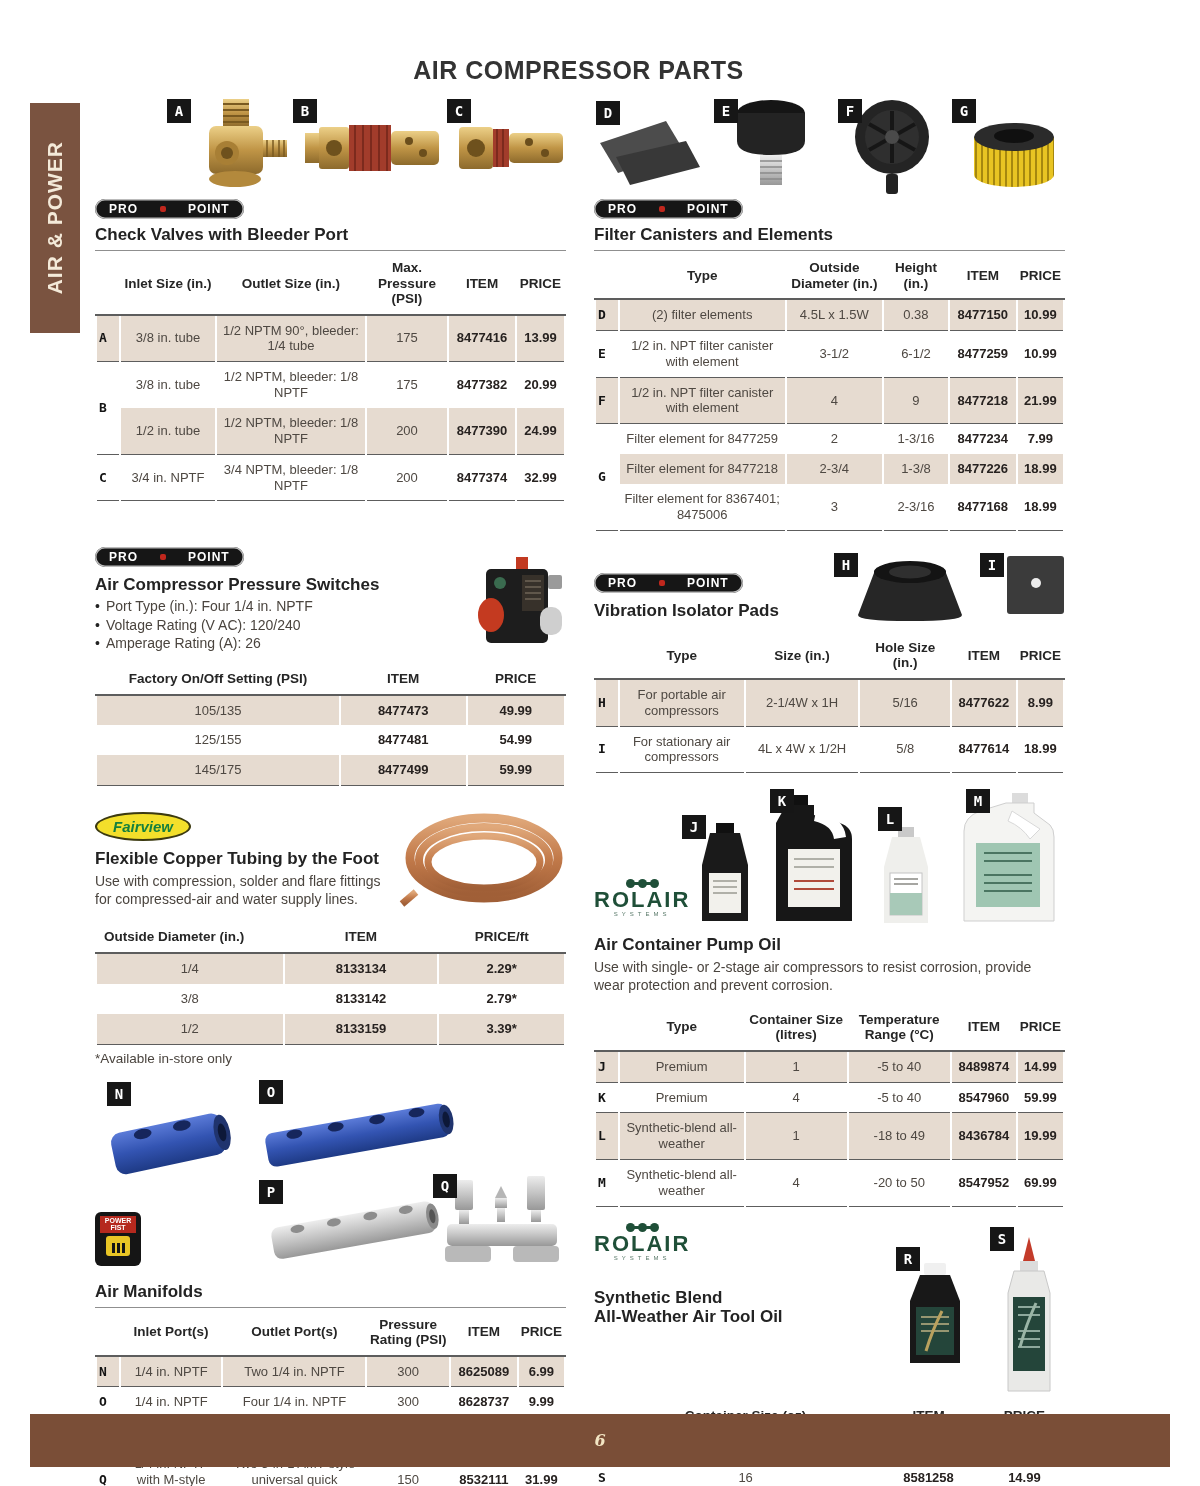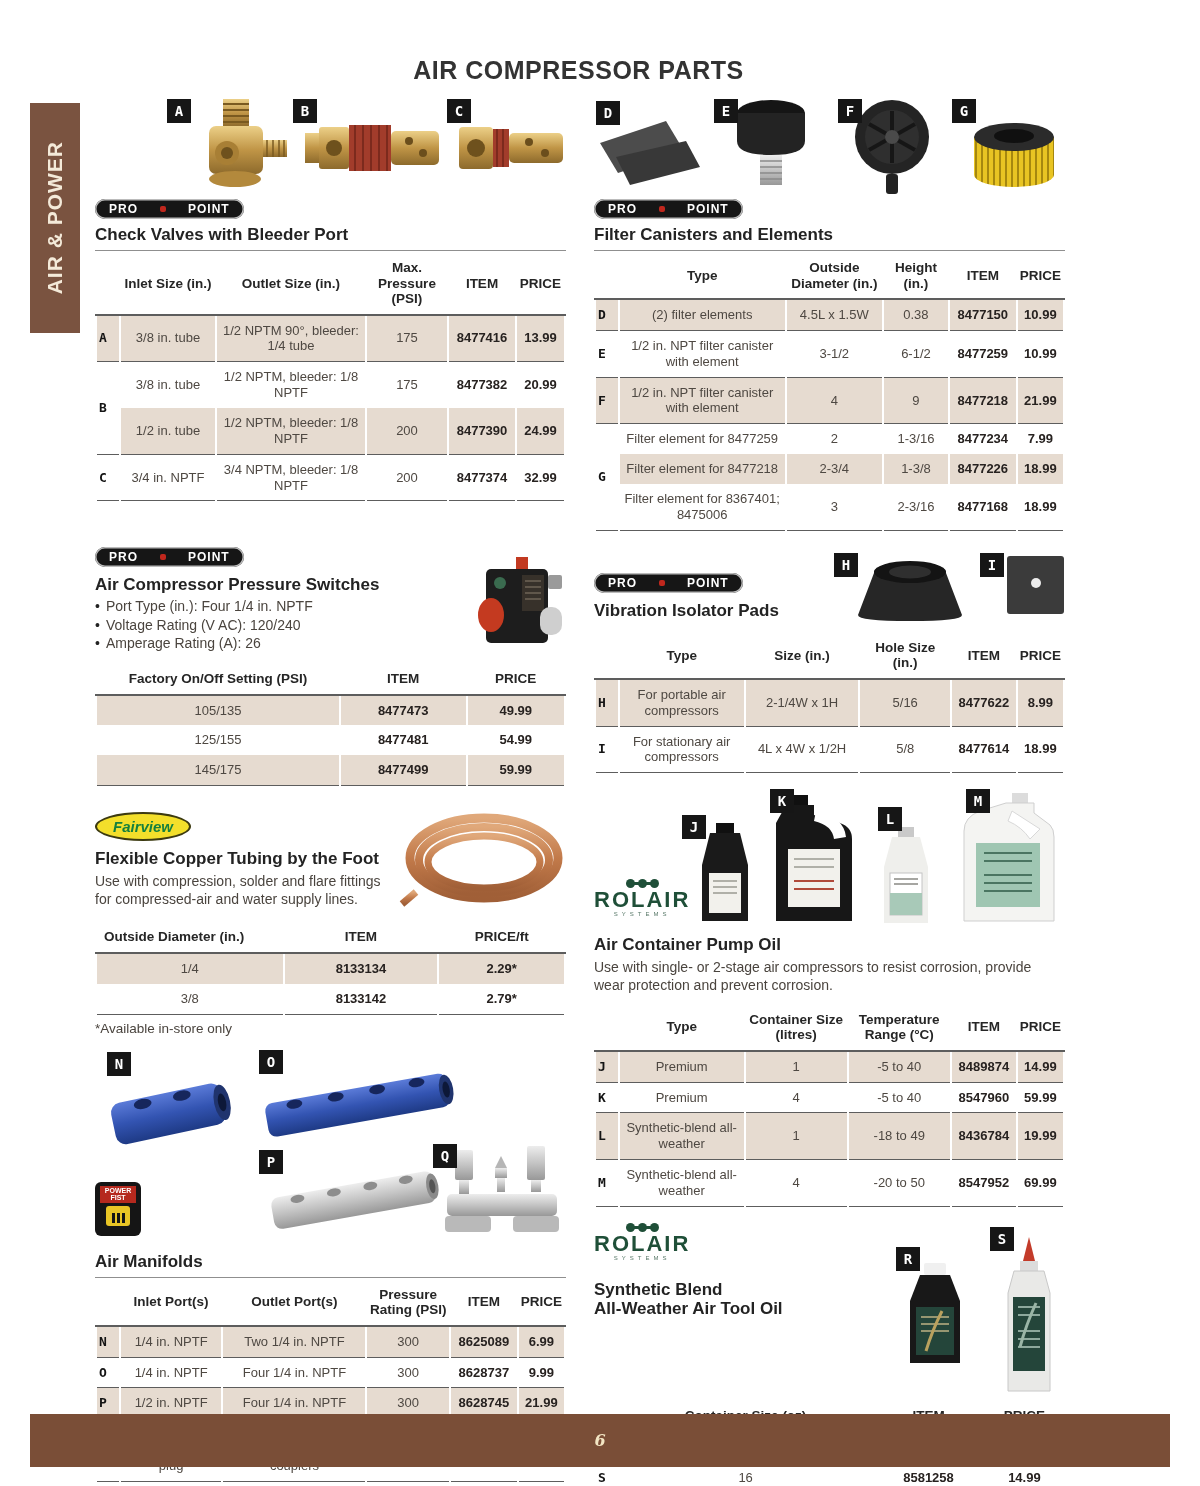"1/2" tr.sh { html: none -> <tr> <td>1/2</td> <td>8133159</td> <td>3.39*</td> </tr> }
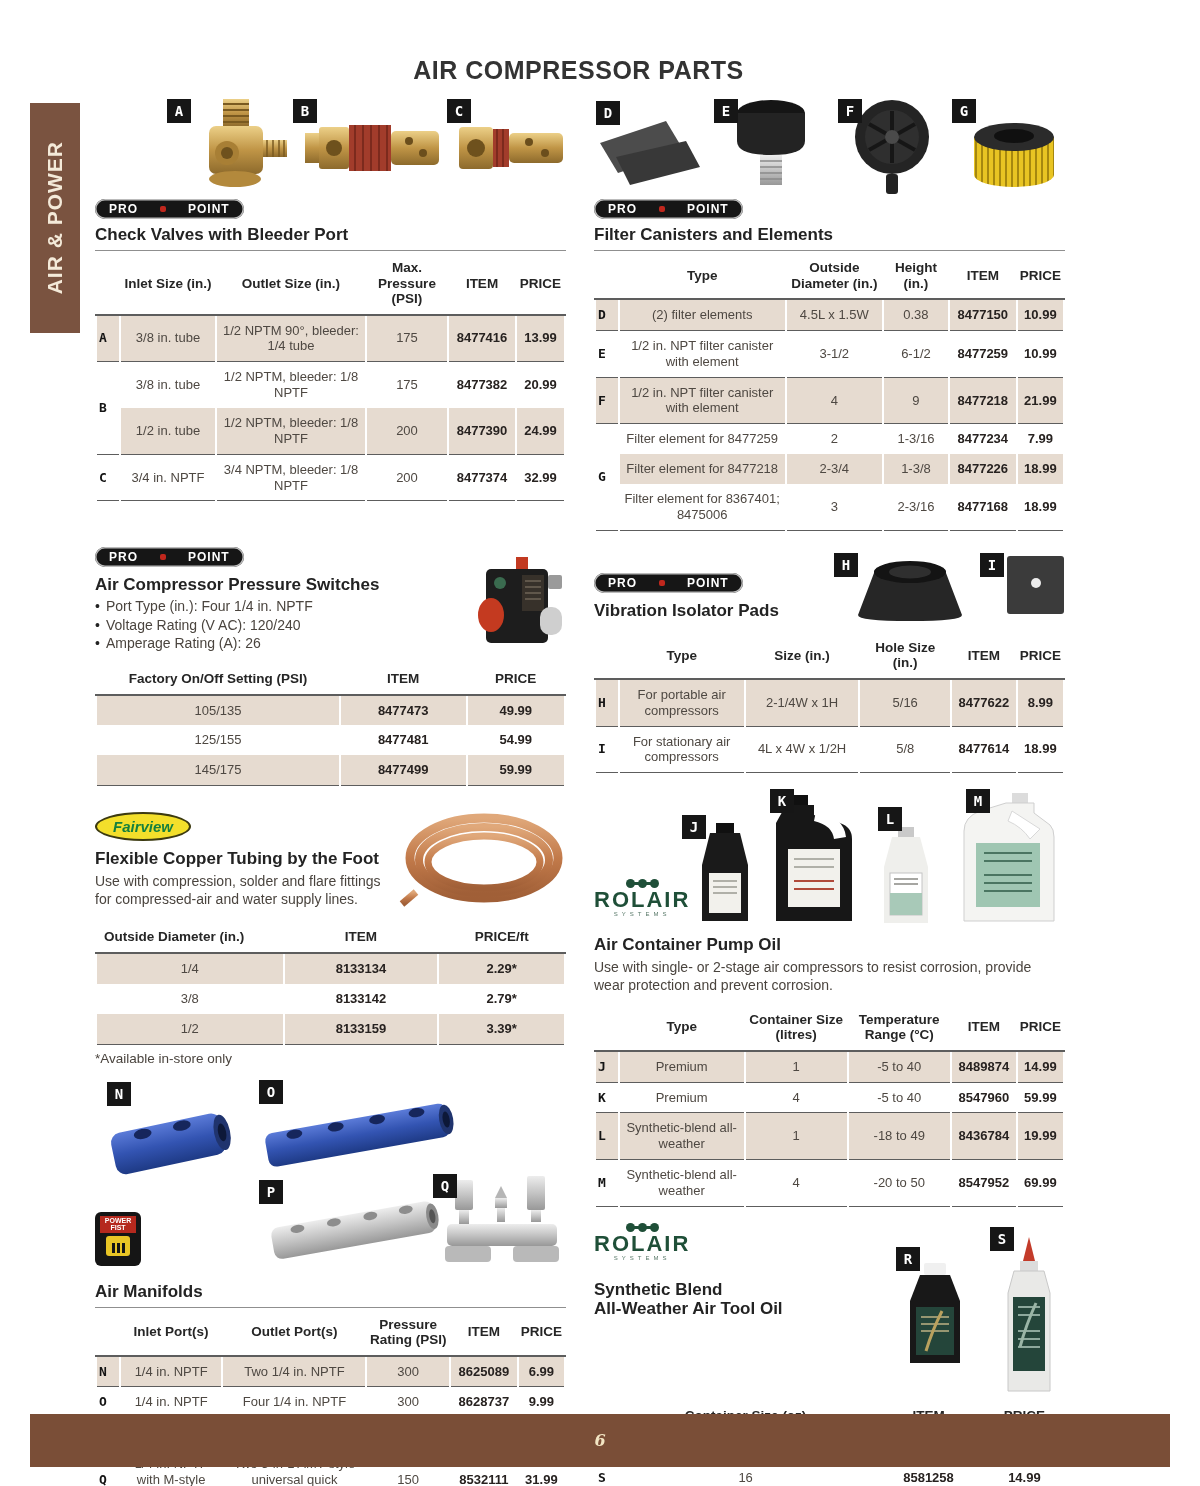"Synthetic Blend" div.section-title { margin-top: 16px -> 24px }
